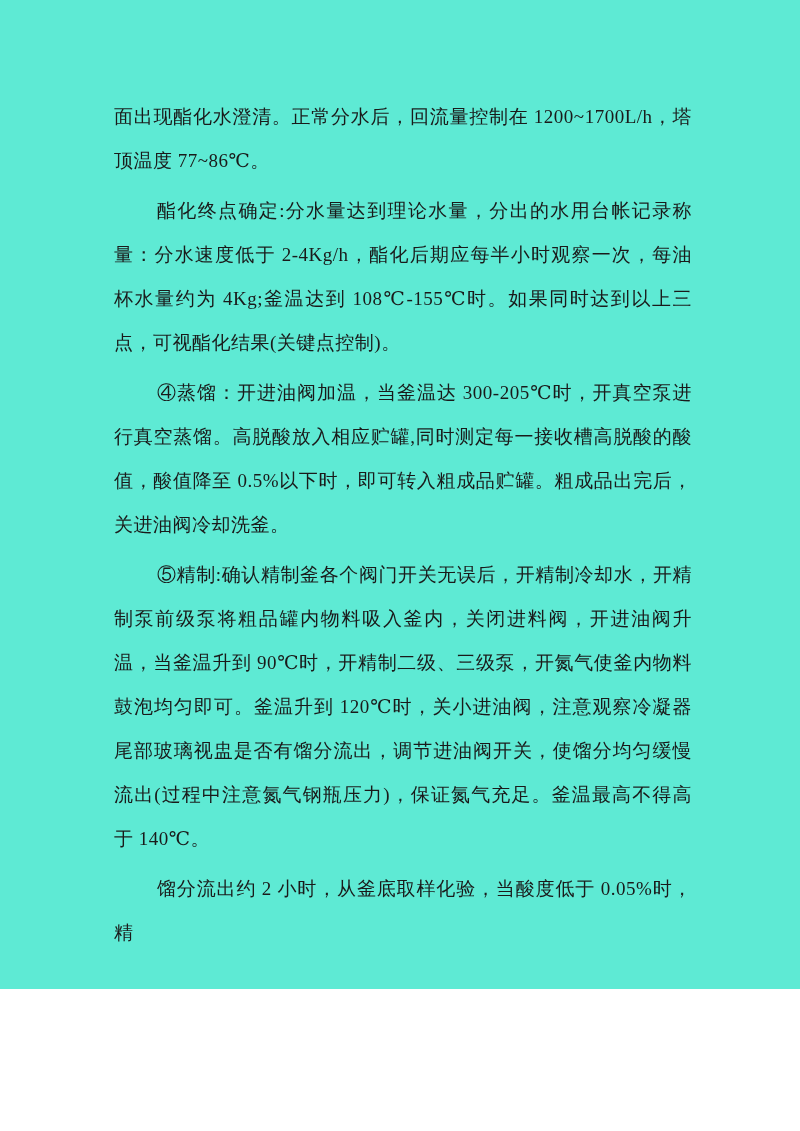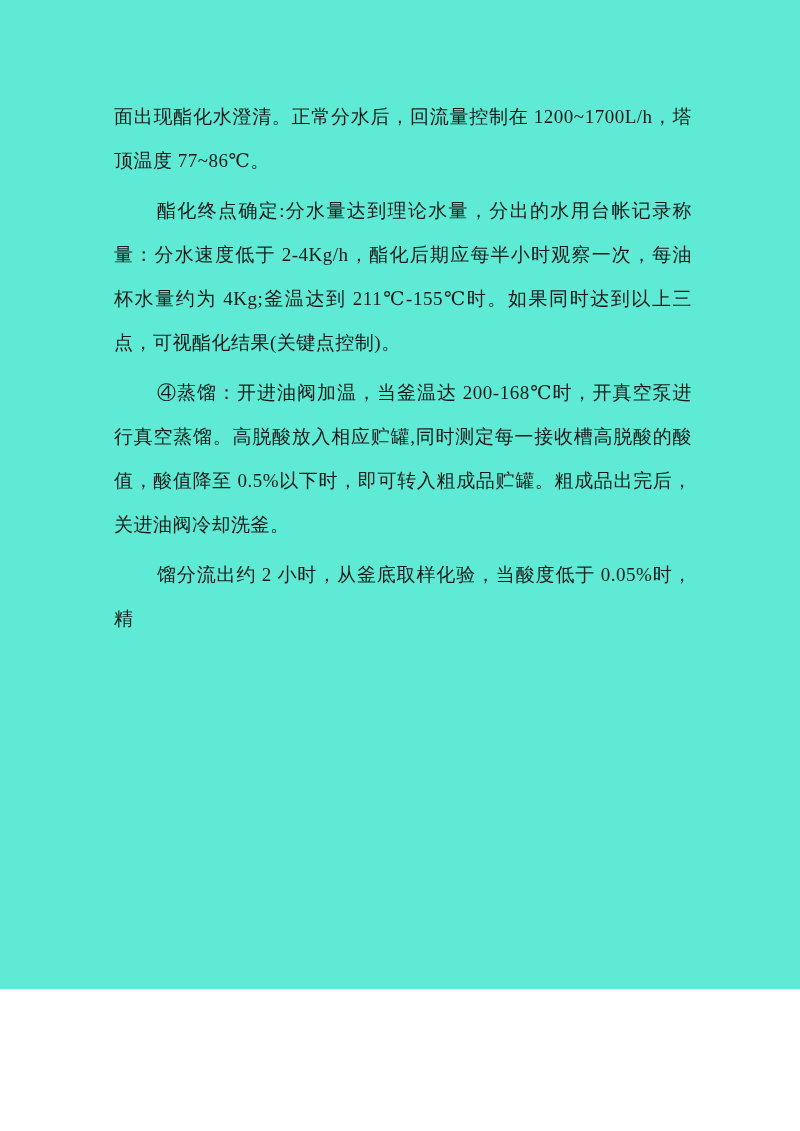"酯化终点确定:分水量达到理论水量，分出的水用台帐记录称量：分水速度低于" p.para { text: 211 -> 108 }
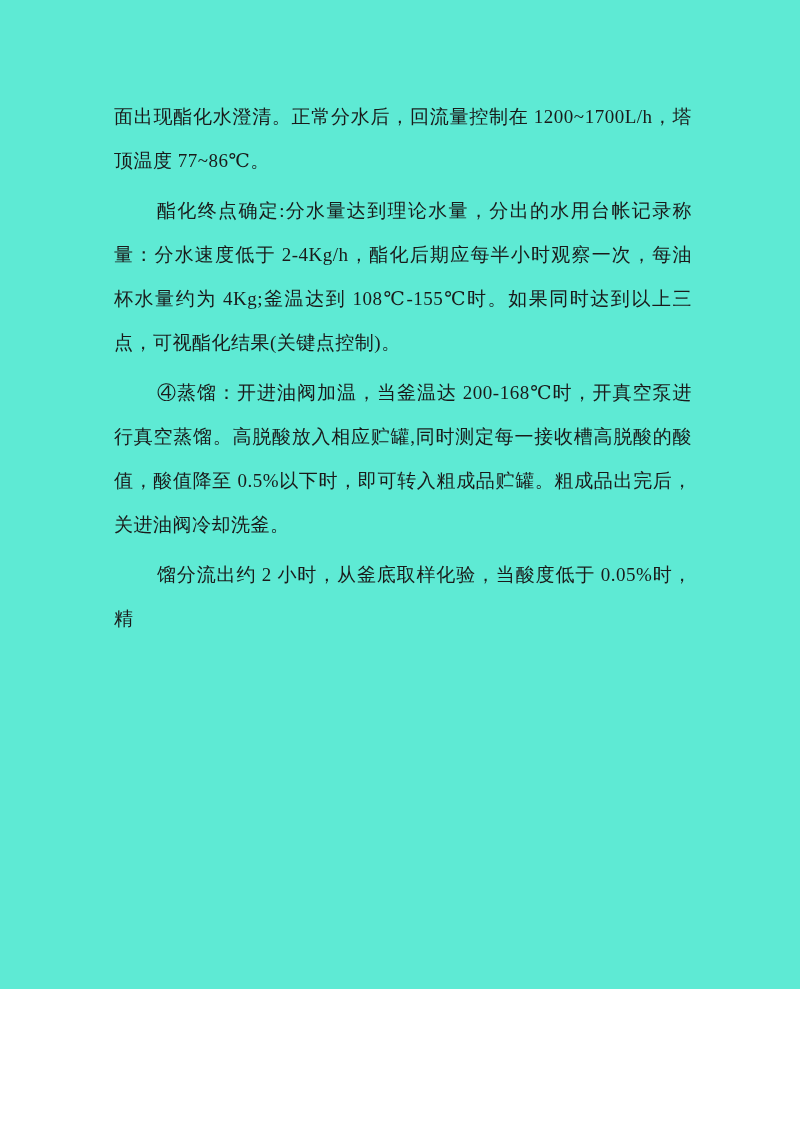"④蒸馏：开进油阀加温，当釜温达" p.para { text: 200-168 -> 300-205 }
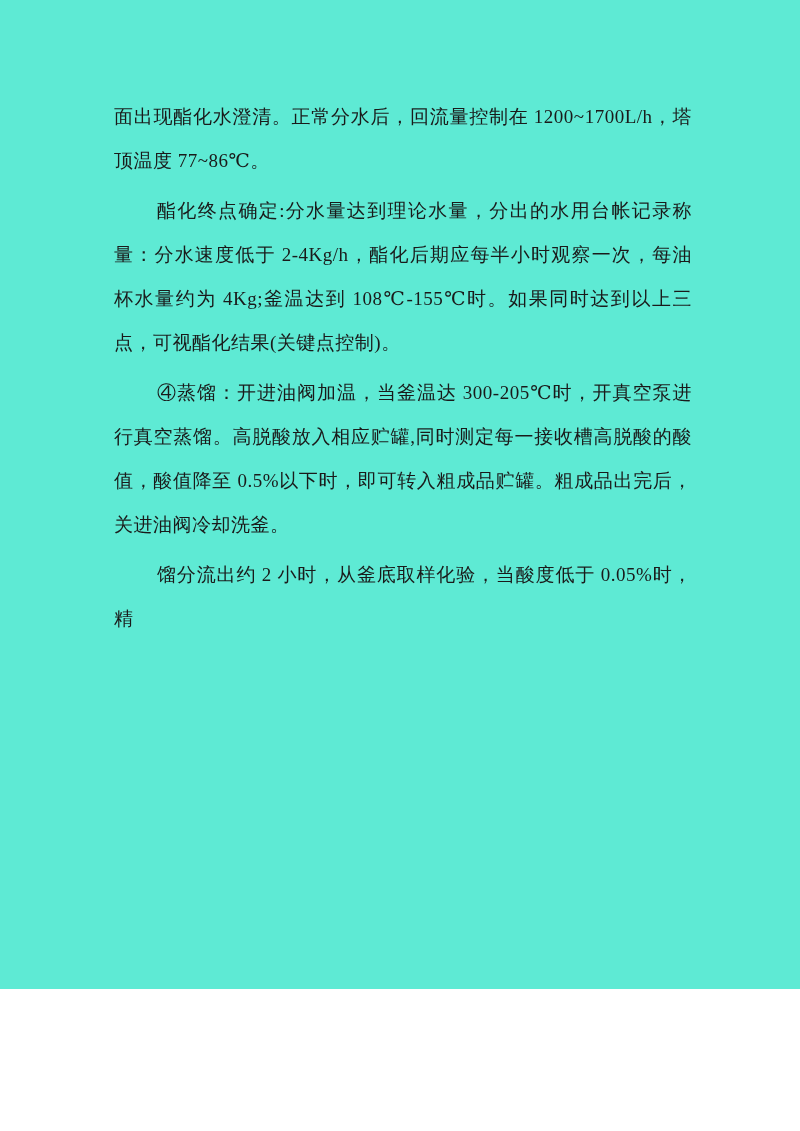"⑤精制:确认精制釜各个阀门开关无误后，开精制冷却水，开精制泵前级泵将粗品罐内物料" p.para { html: none -> <p>⑤精制:确认精制釜各个阀门开关无误后，开精制冷却水，开精制泵前级泵将粗品罐内物料吸入釜内，关闭进料阀，开进油阀升温，当釜温升到 90℃时，开精制二级、三级泵，开氮气使釜内物料鼓泡均匀即可。釜温升到 120℃时，关小进油阀，注意观察冷凝器尾部玻璃视盅是否有馏分流出，调节进油阀开关，使馏分均匀缓慢流出(过程中注意氮气钢瓶压力)，保证氮气充足。釜温最高不得高于 140℃。</p> }
